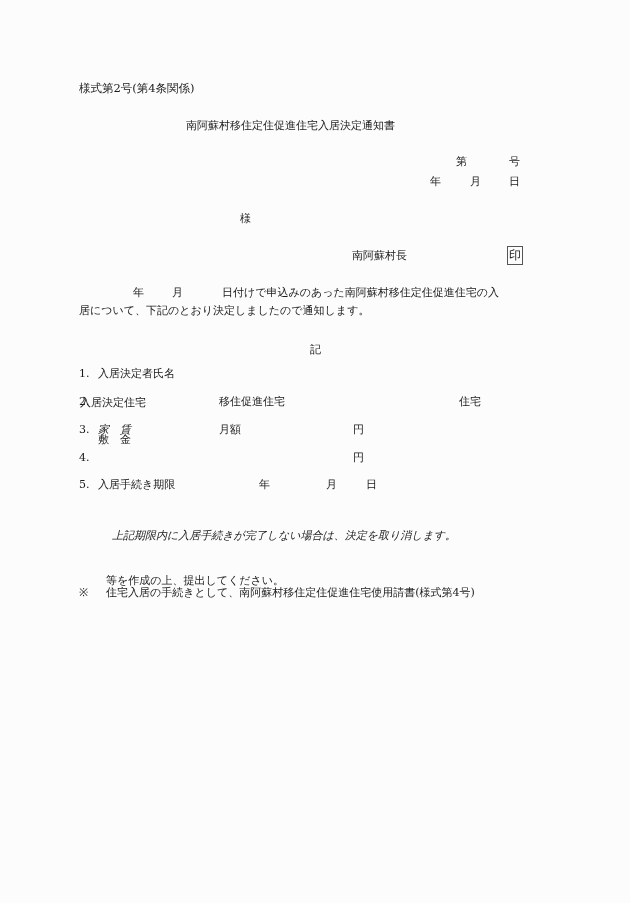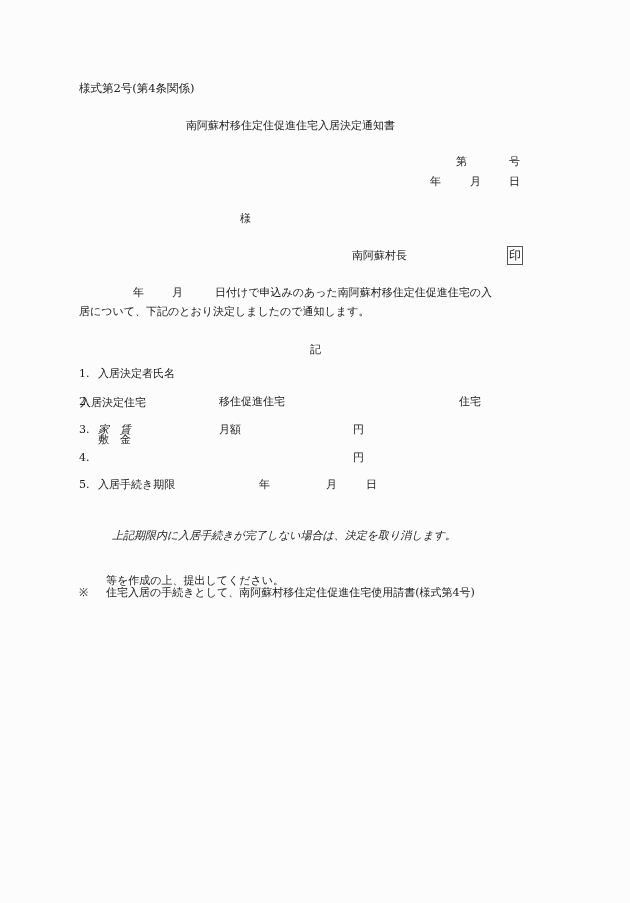"日付けで申込みのあった南阿蘇村移住定住促進住宅の入" div.t { left: 215px -> 222px }
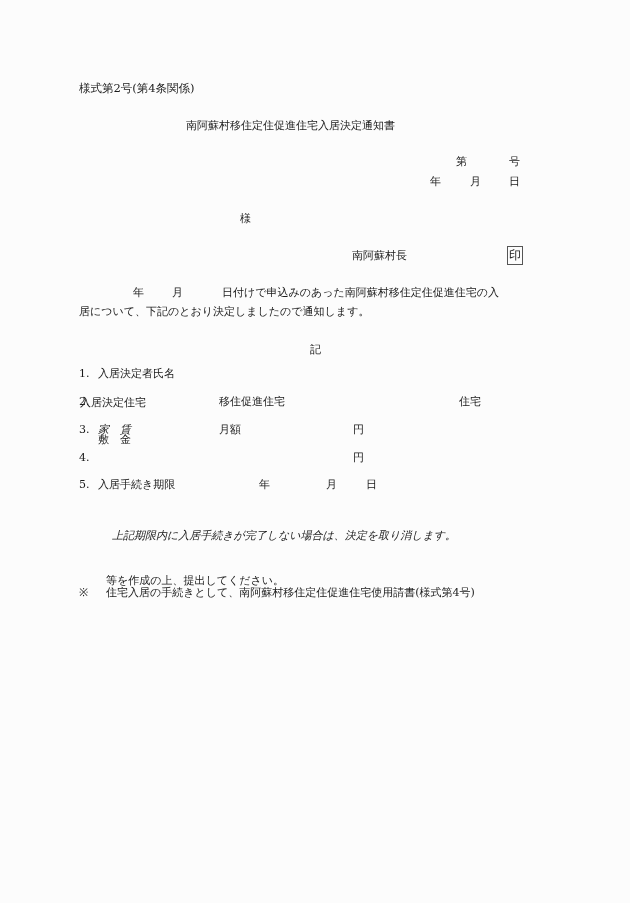"居について、下記のとおり決定しましたので通知します。" div.t { font-family: Liberation Serif, serif -> none }
